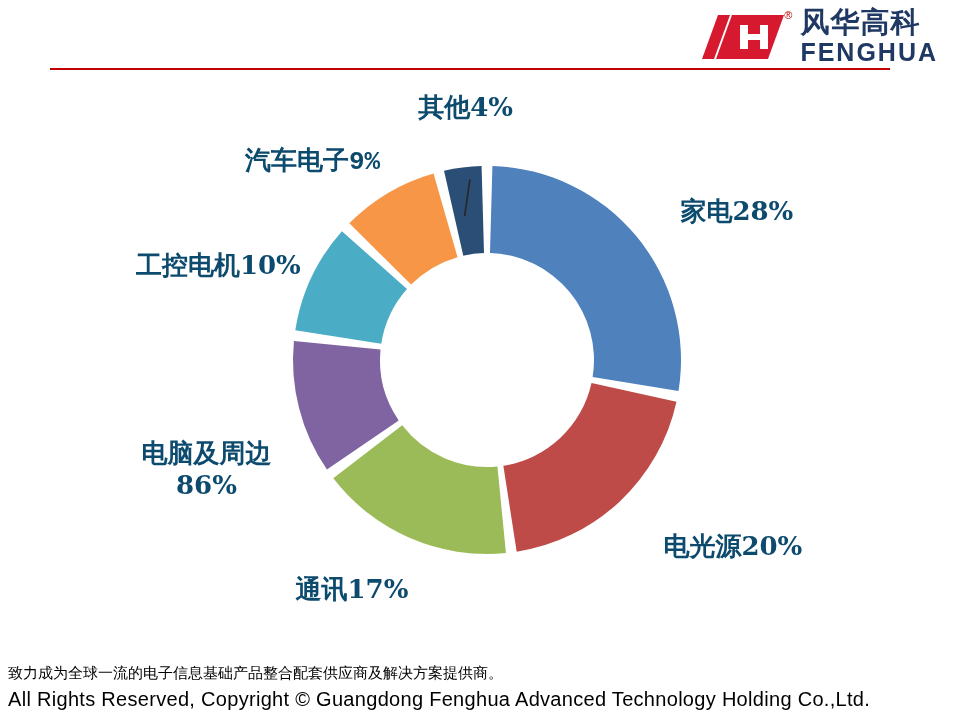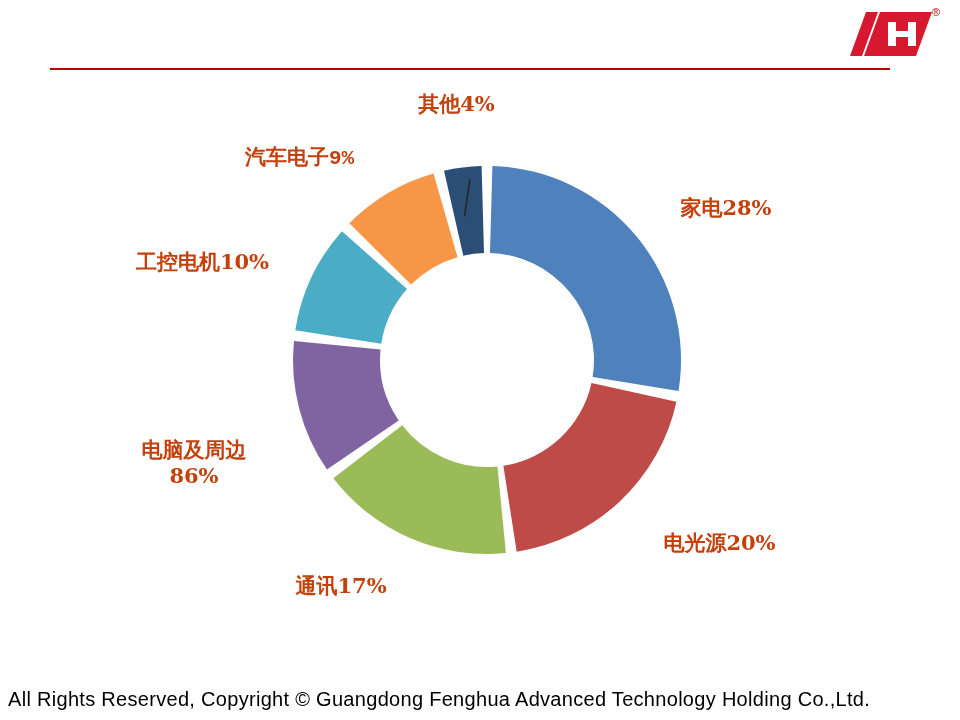"风华高科" div.logo-text { html: none -> <div> <span>风华高科</span> <span>FENGHUA</span> </div> }
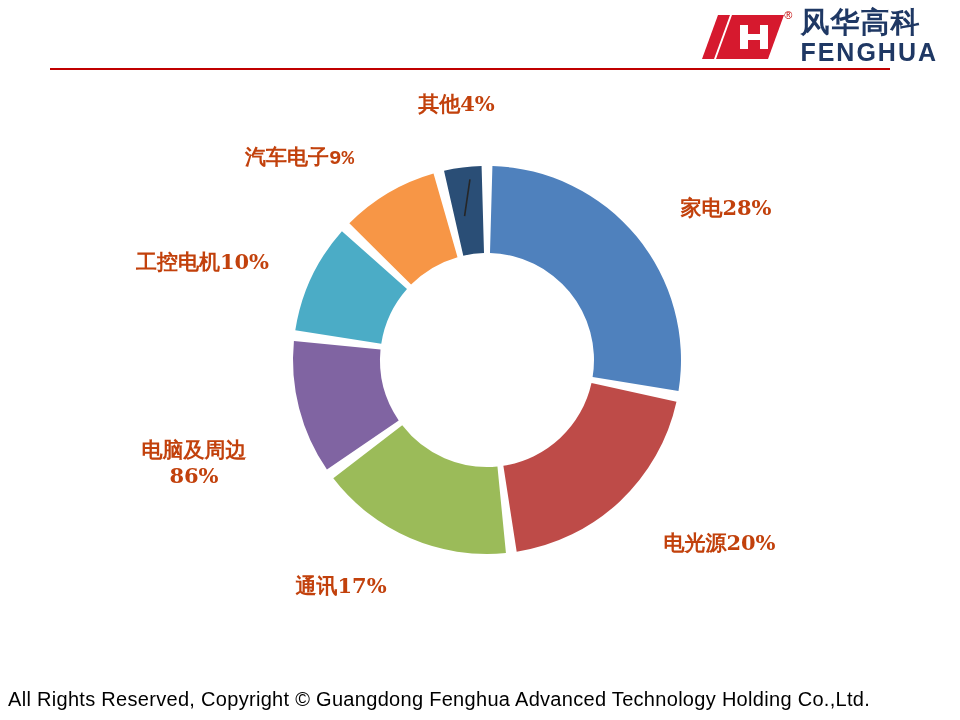"其他4%" .pie-label { color: #c2410c -> #0c4a6e; font-size: 21px -> 26px }
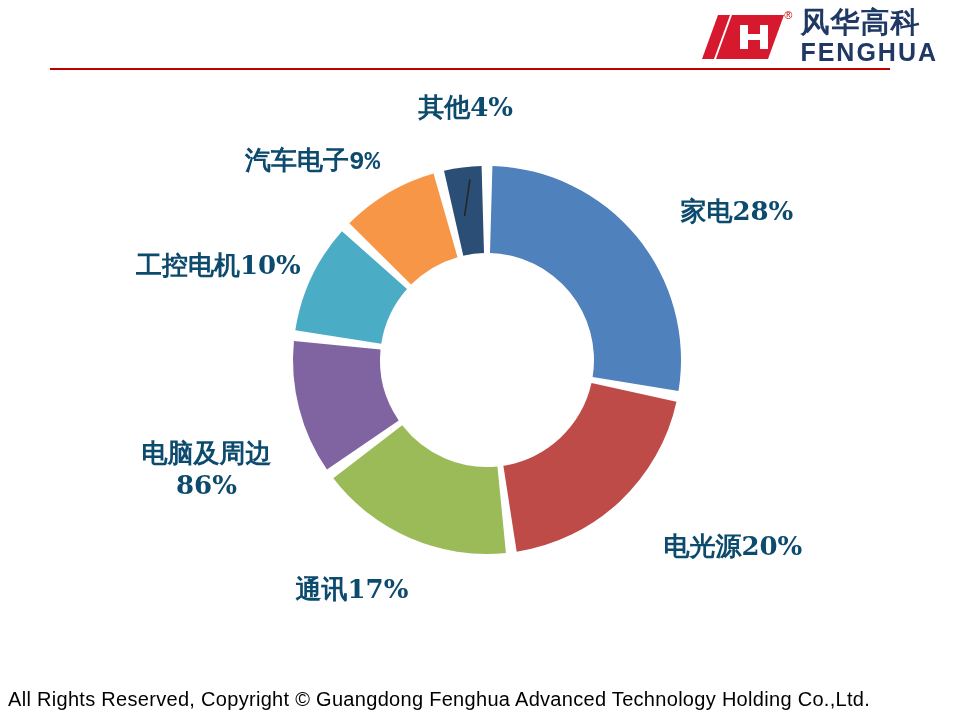"致力成为全球一流的电子信息基础产品整合配套供应商及解决方案提供商。" div.footer-cn { html: none -> <div>致力成为全球一流的电子信息基础产品整合配套供应商及解决方案提供商。</div> }
